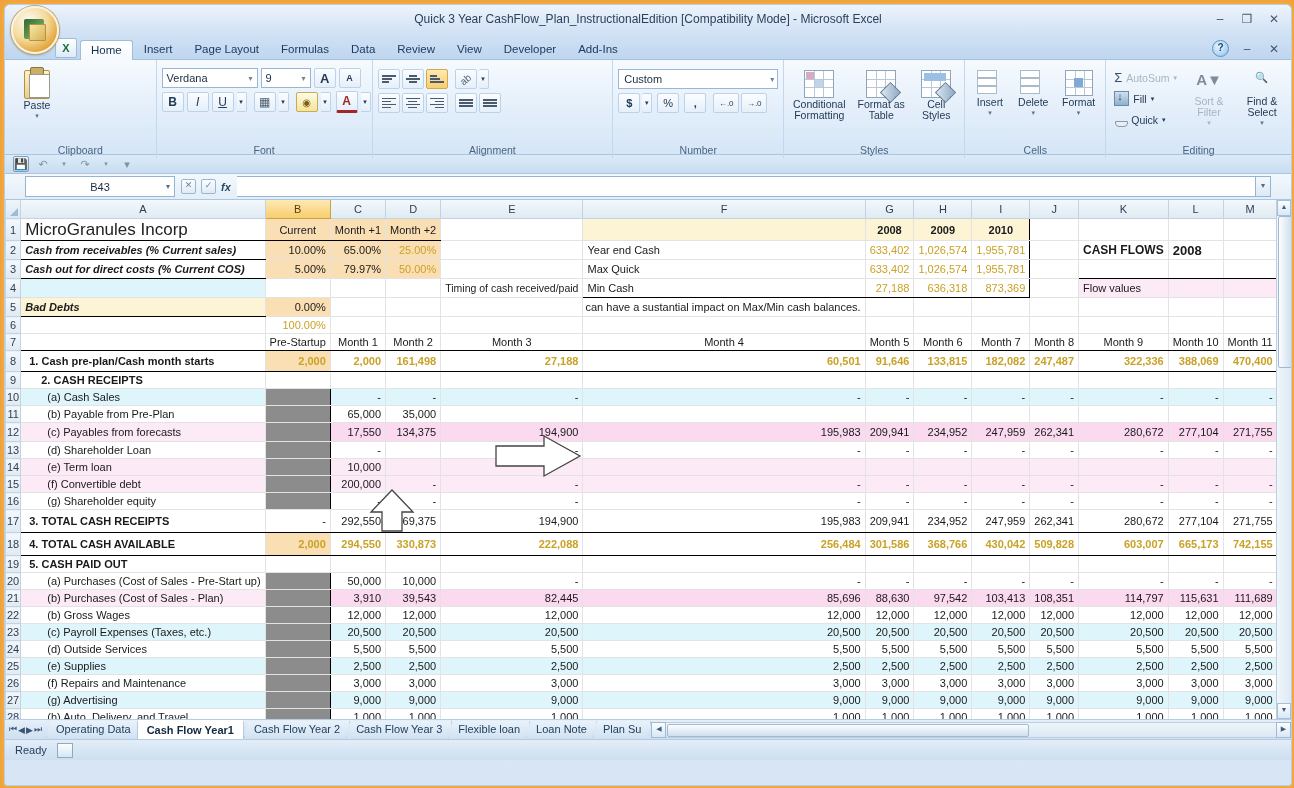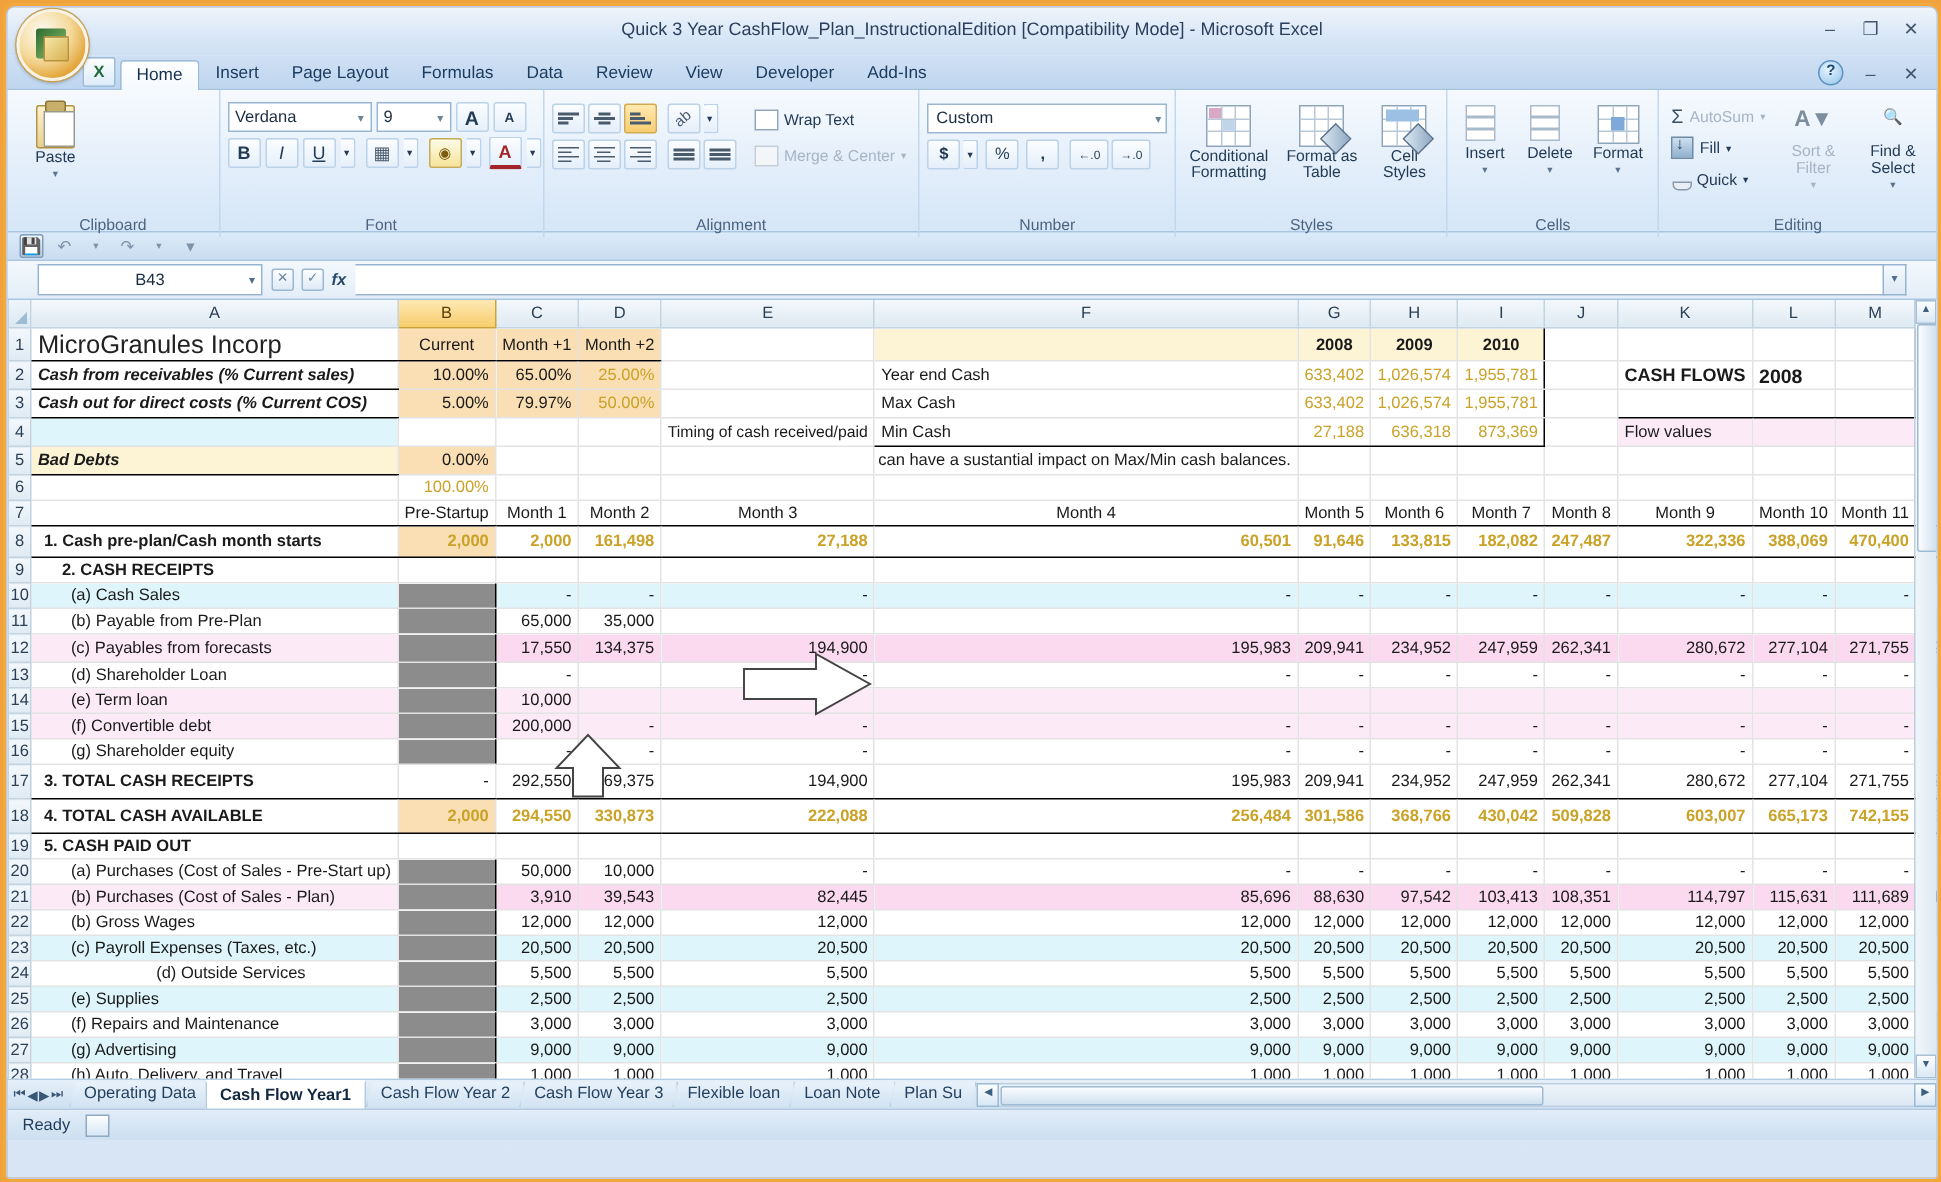"Wrap Text" div.col { html: <div> <div> <span></span> <span>Wrap Text</span> </div> <div> <span></span> <span>Merge &amp; Center</span> <span>▾</span> </div> </div> -> none }
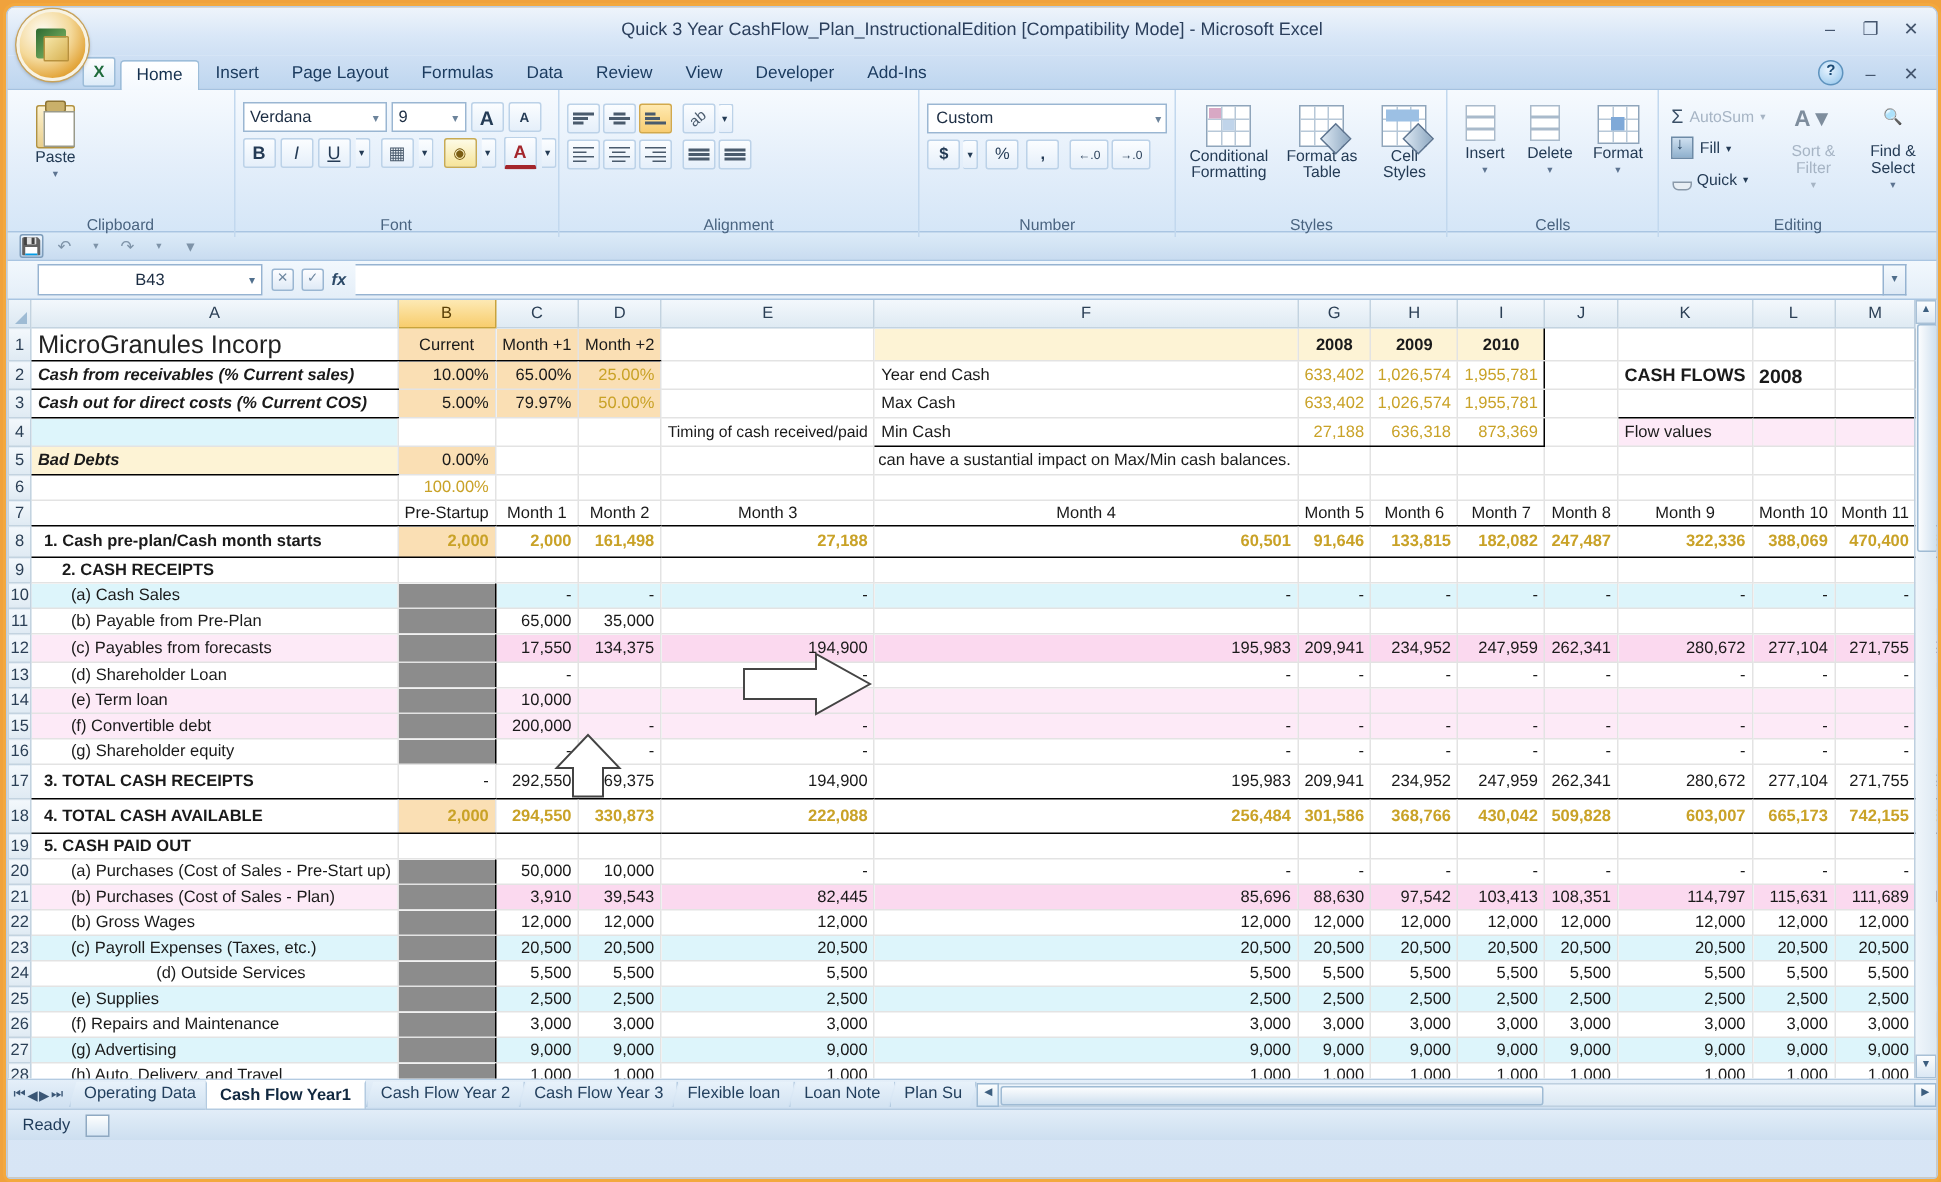"Max Cash" td.c { text: Cash -> Quick }
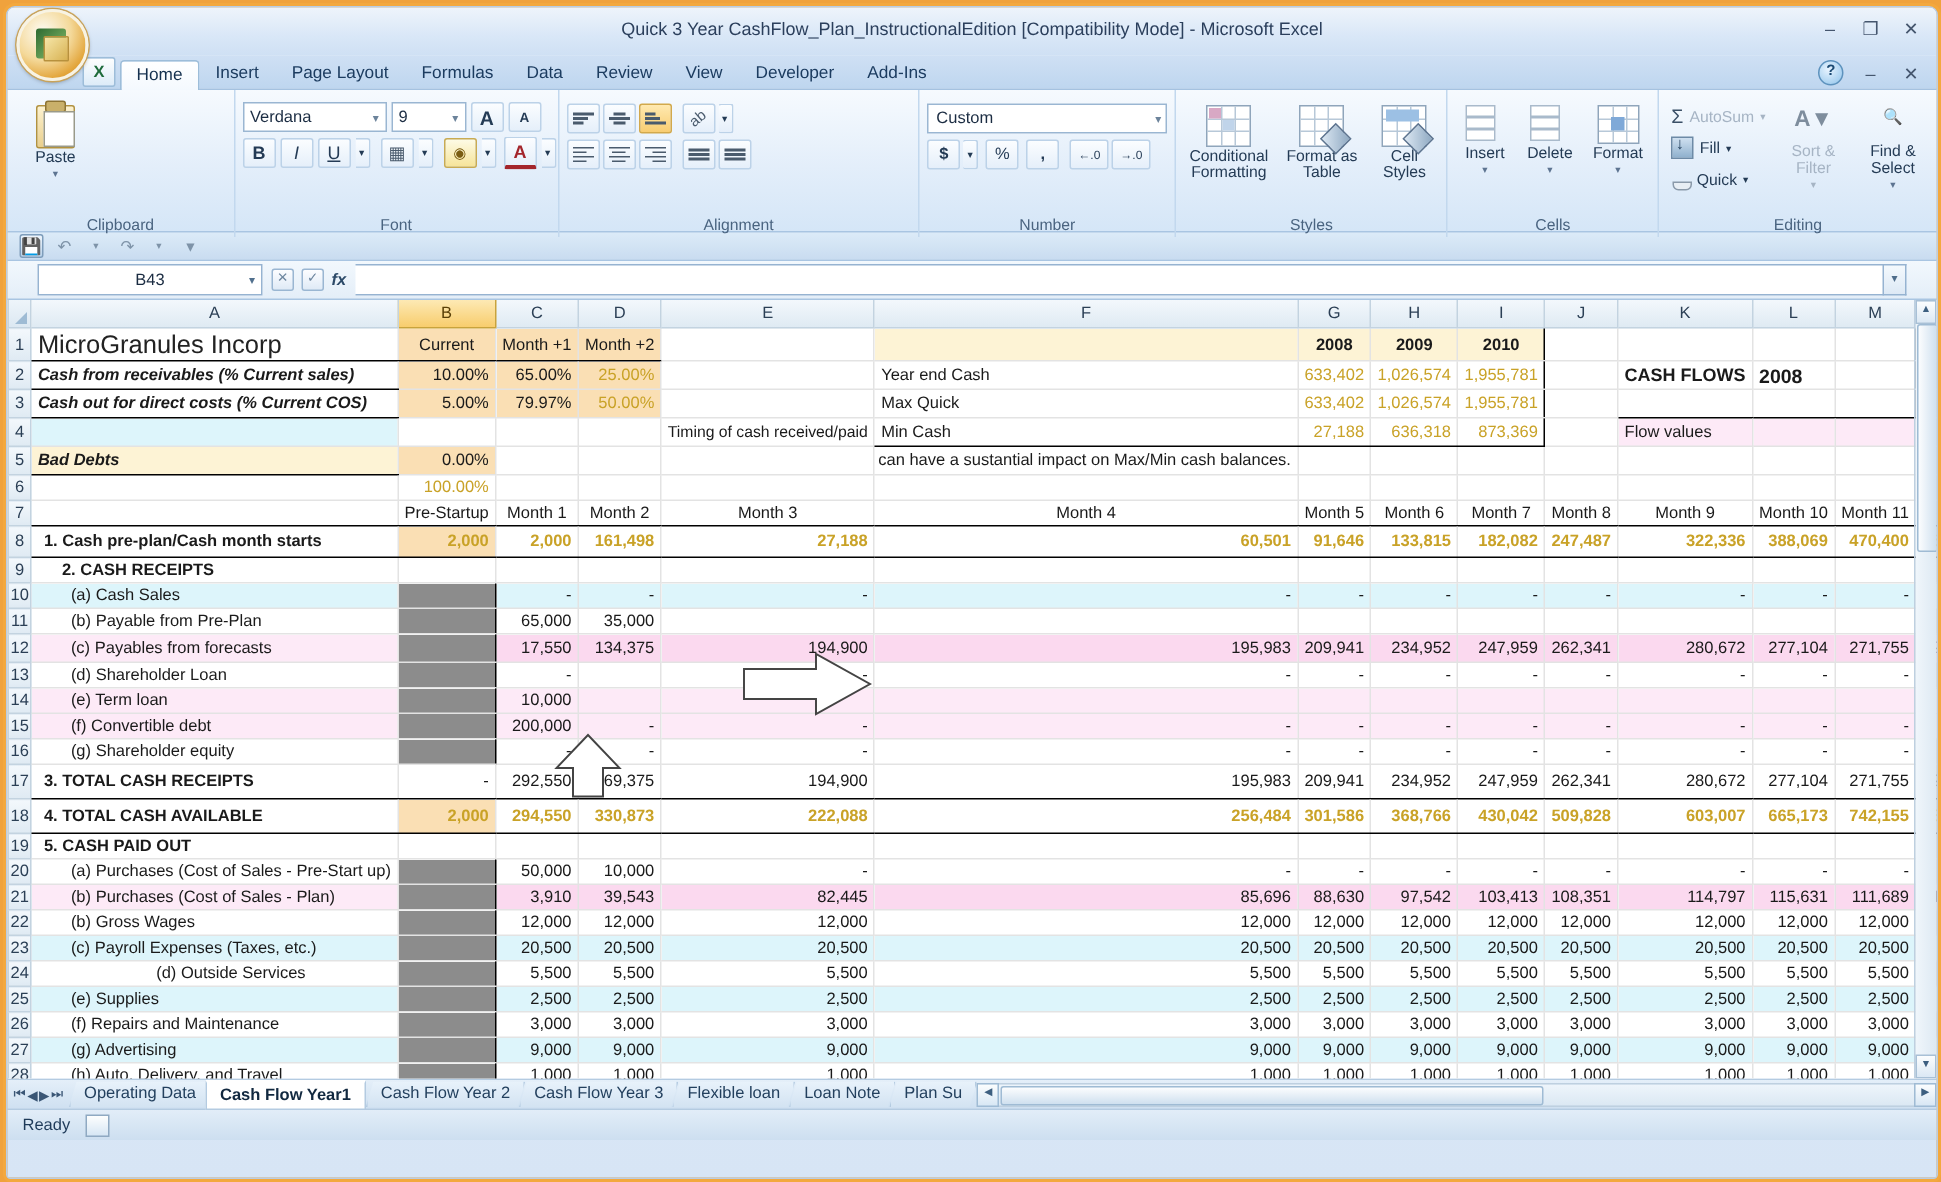"(d) Outside Services" td.c { text-align: center -> none }
